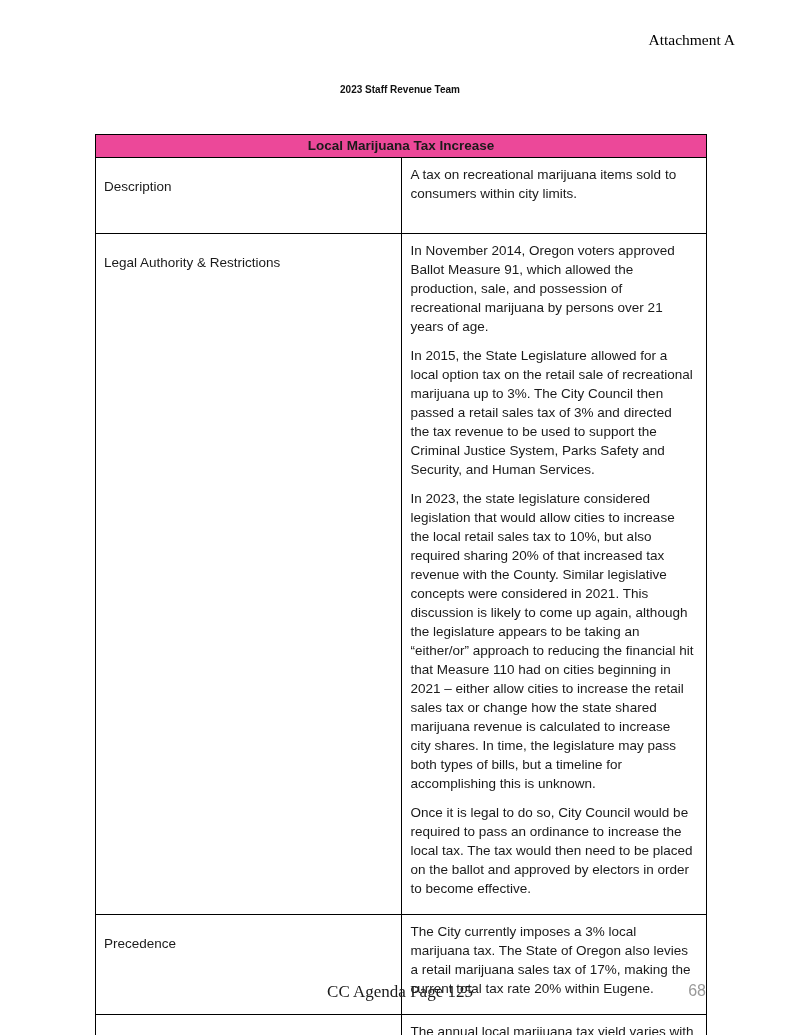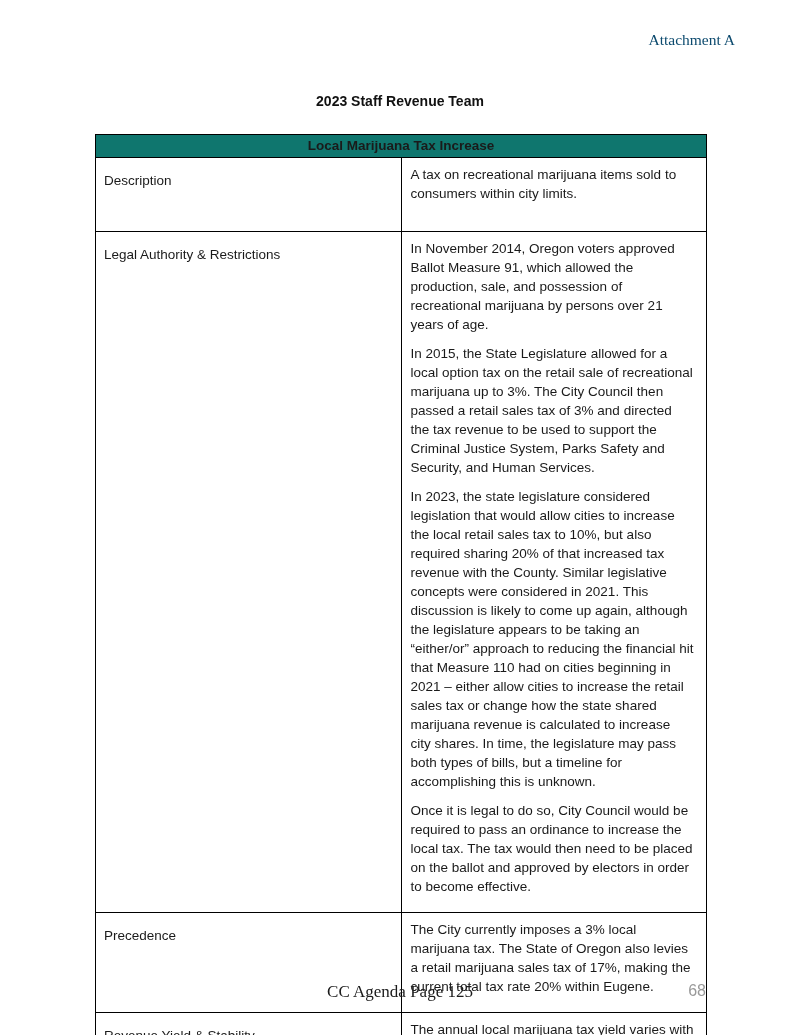"Attachment A" .attachment { color: #0c4a6e -> #000000 }
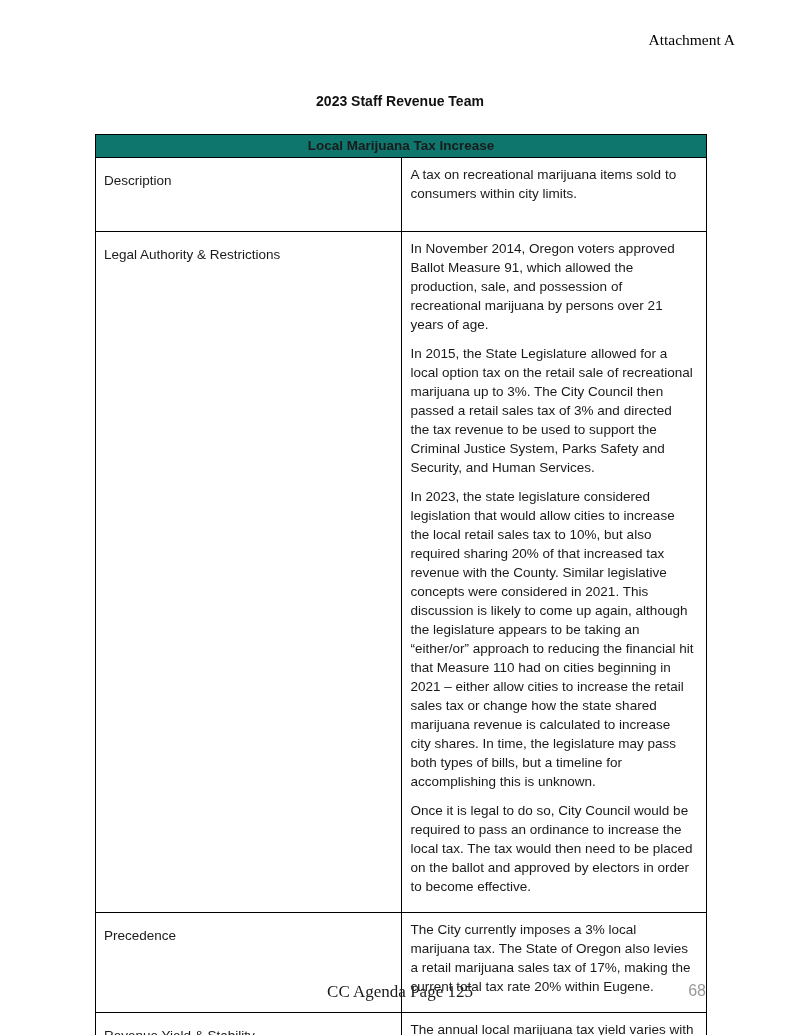"2023 Staff Revenue Team" .title-block { font-size: 14px -> 10px; top: 92px -> 80px }
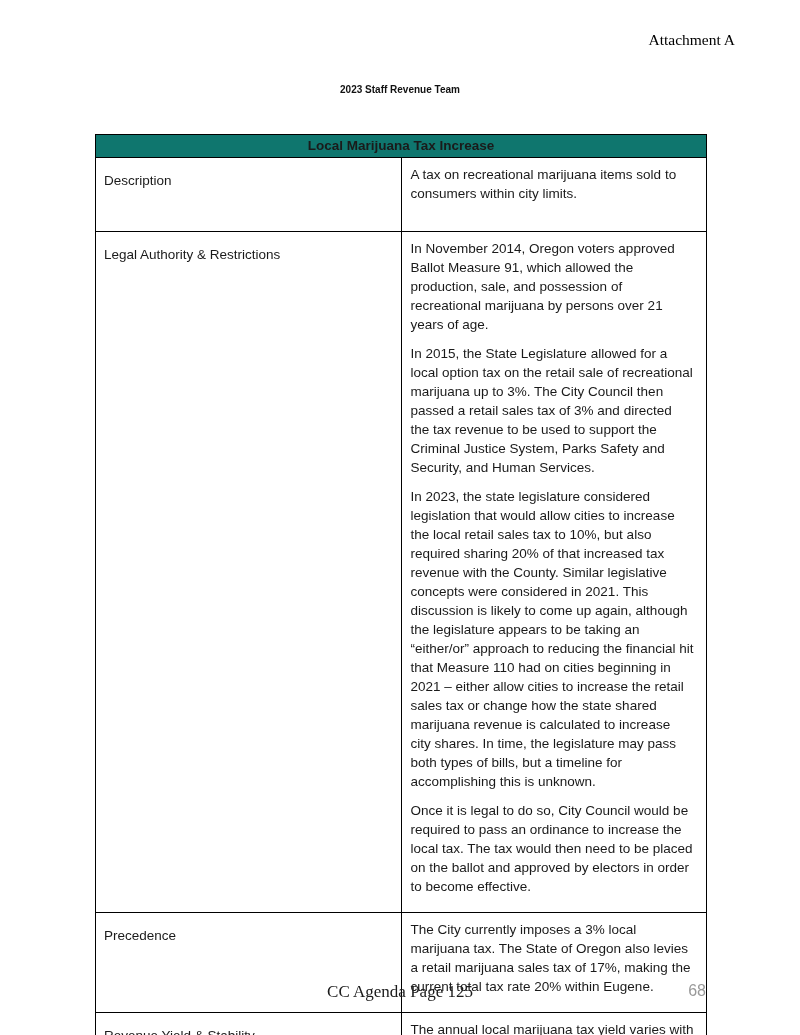"Local Marijuana Tax Increase" td.table-header { background: #0f766e -> #ec4899 }
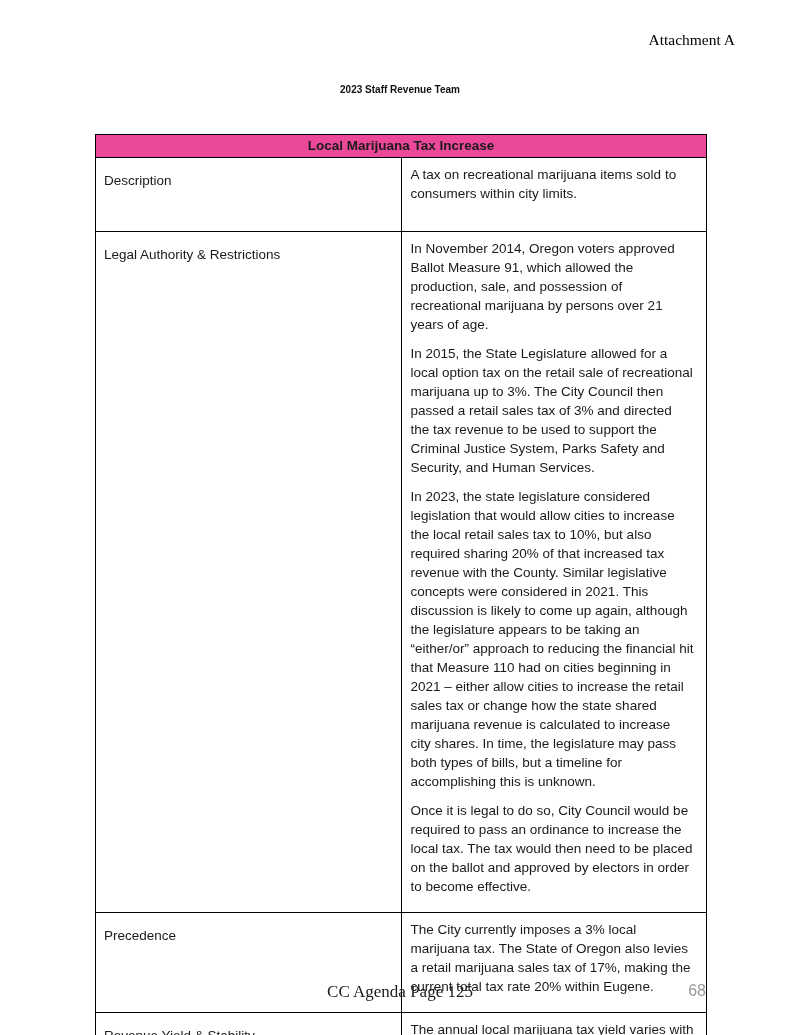"Description" td.label-cell { padding: 13px 10px 6px 8px -> 19px 10px 6px 8px }
